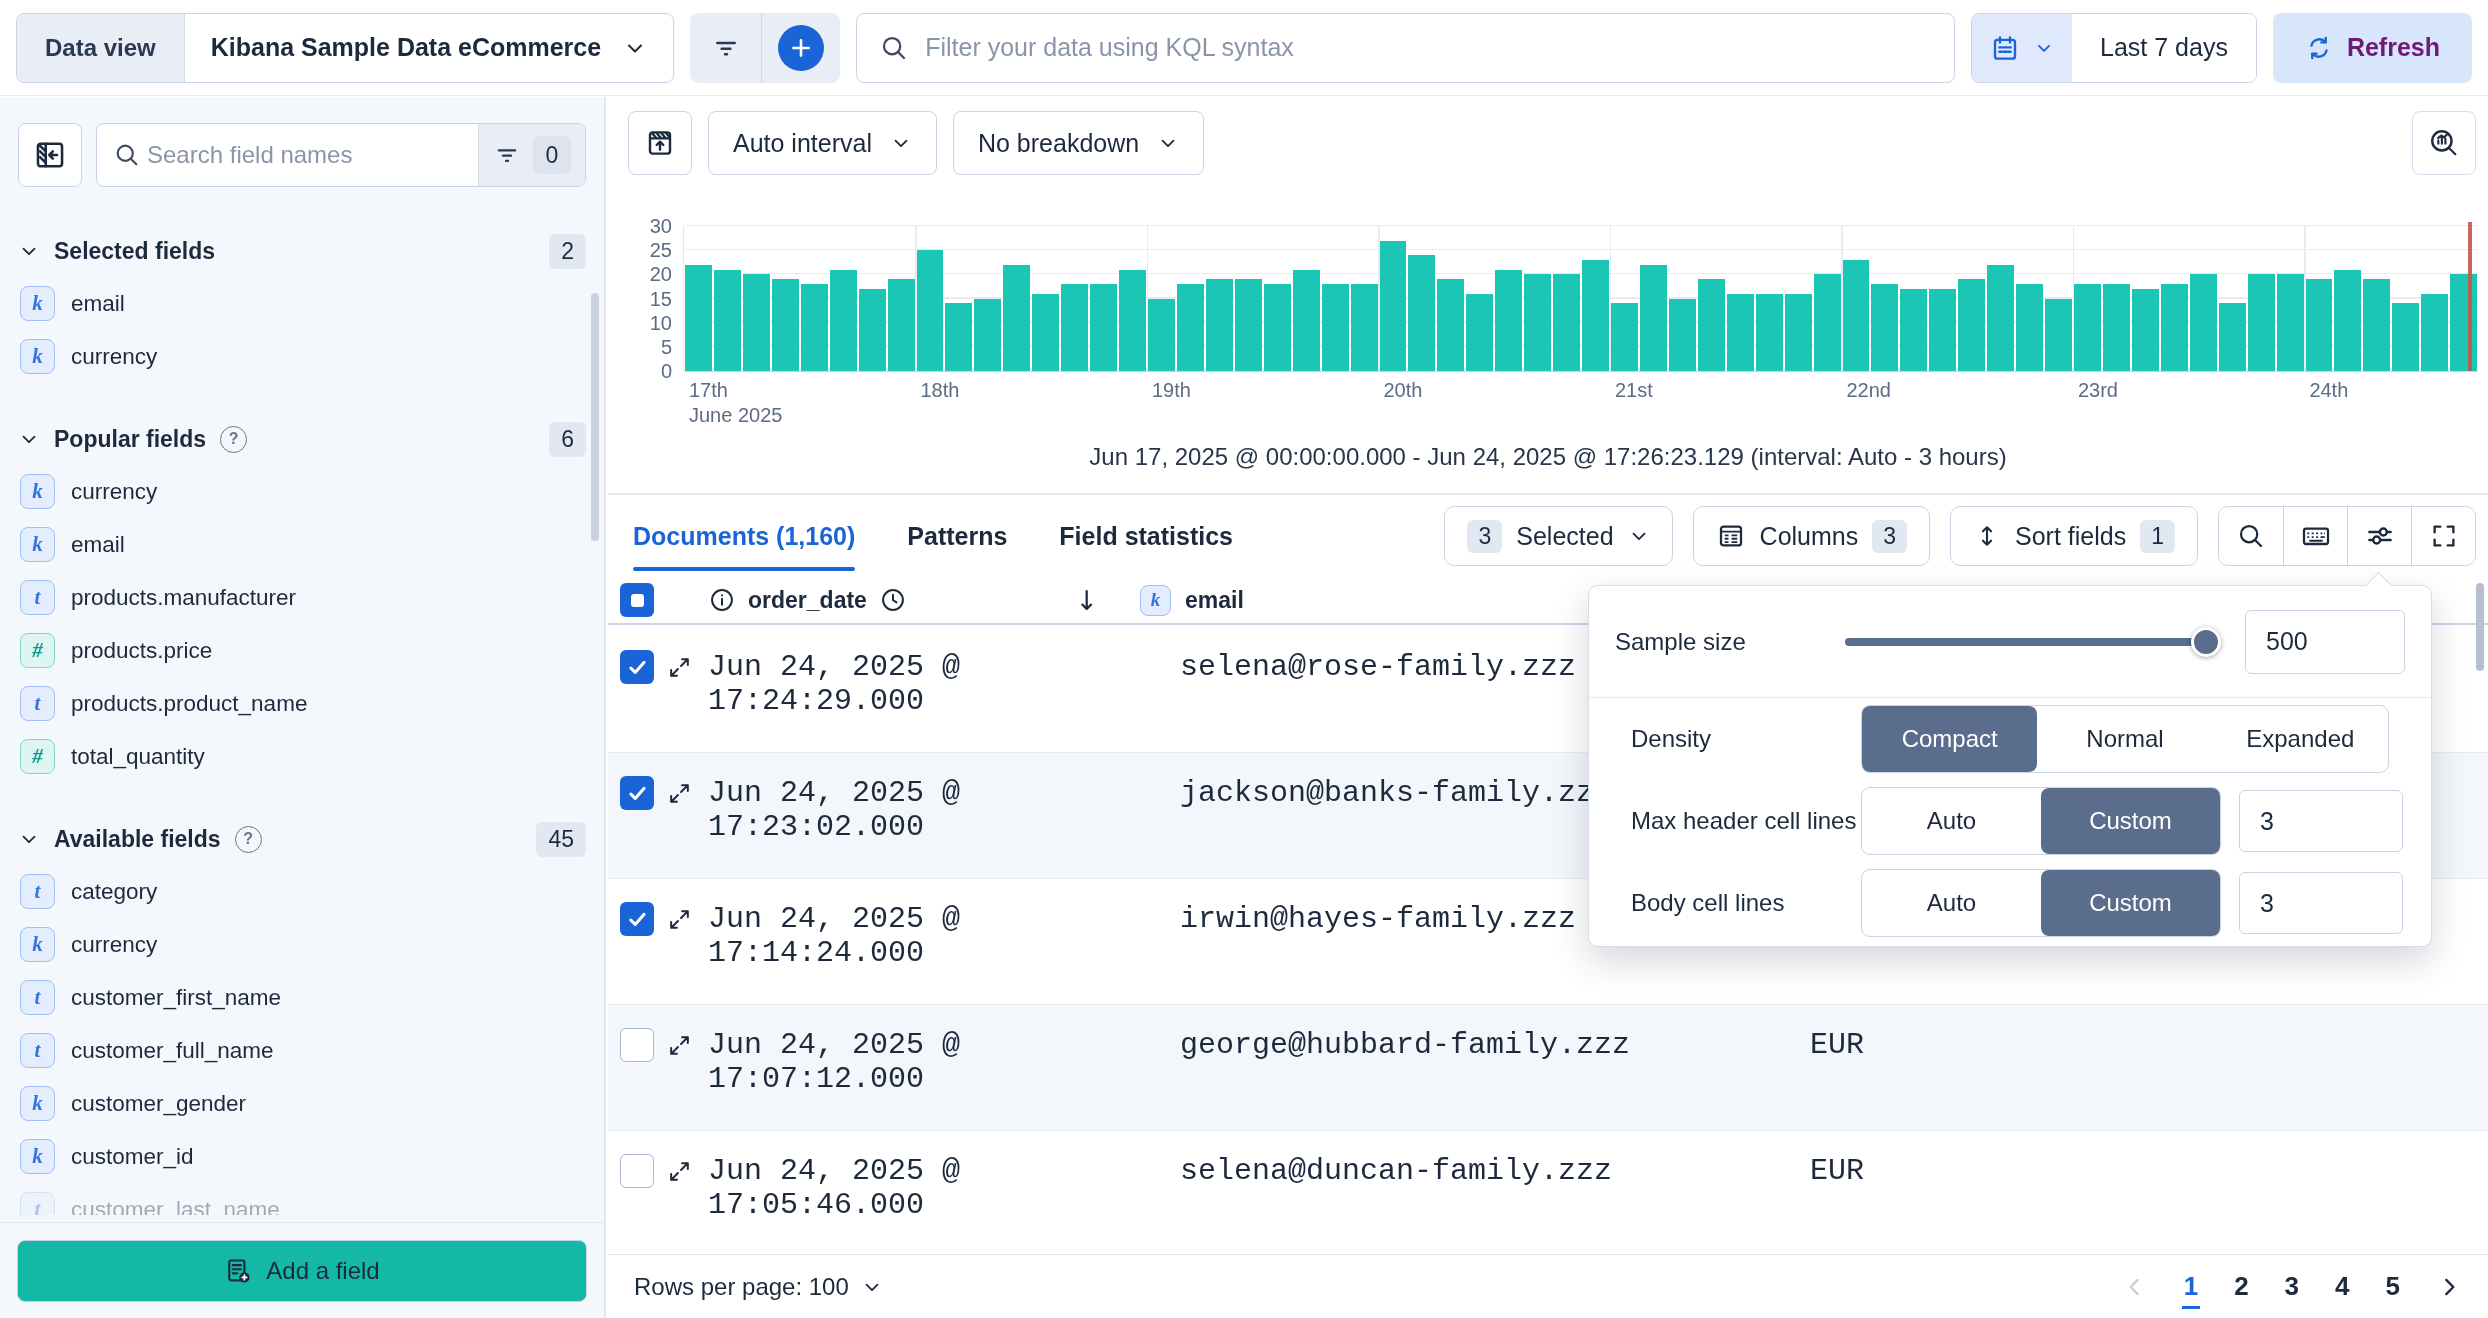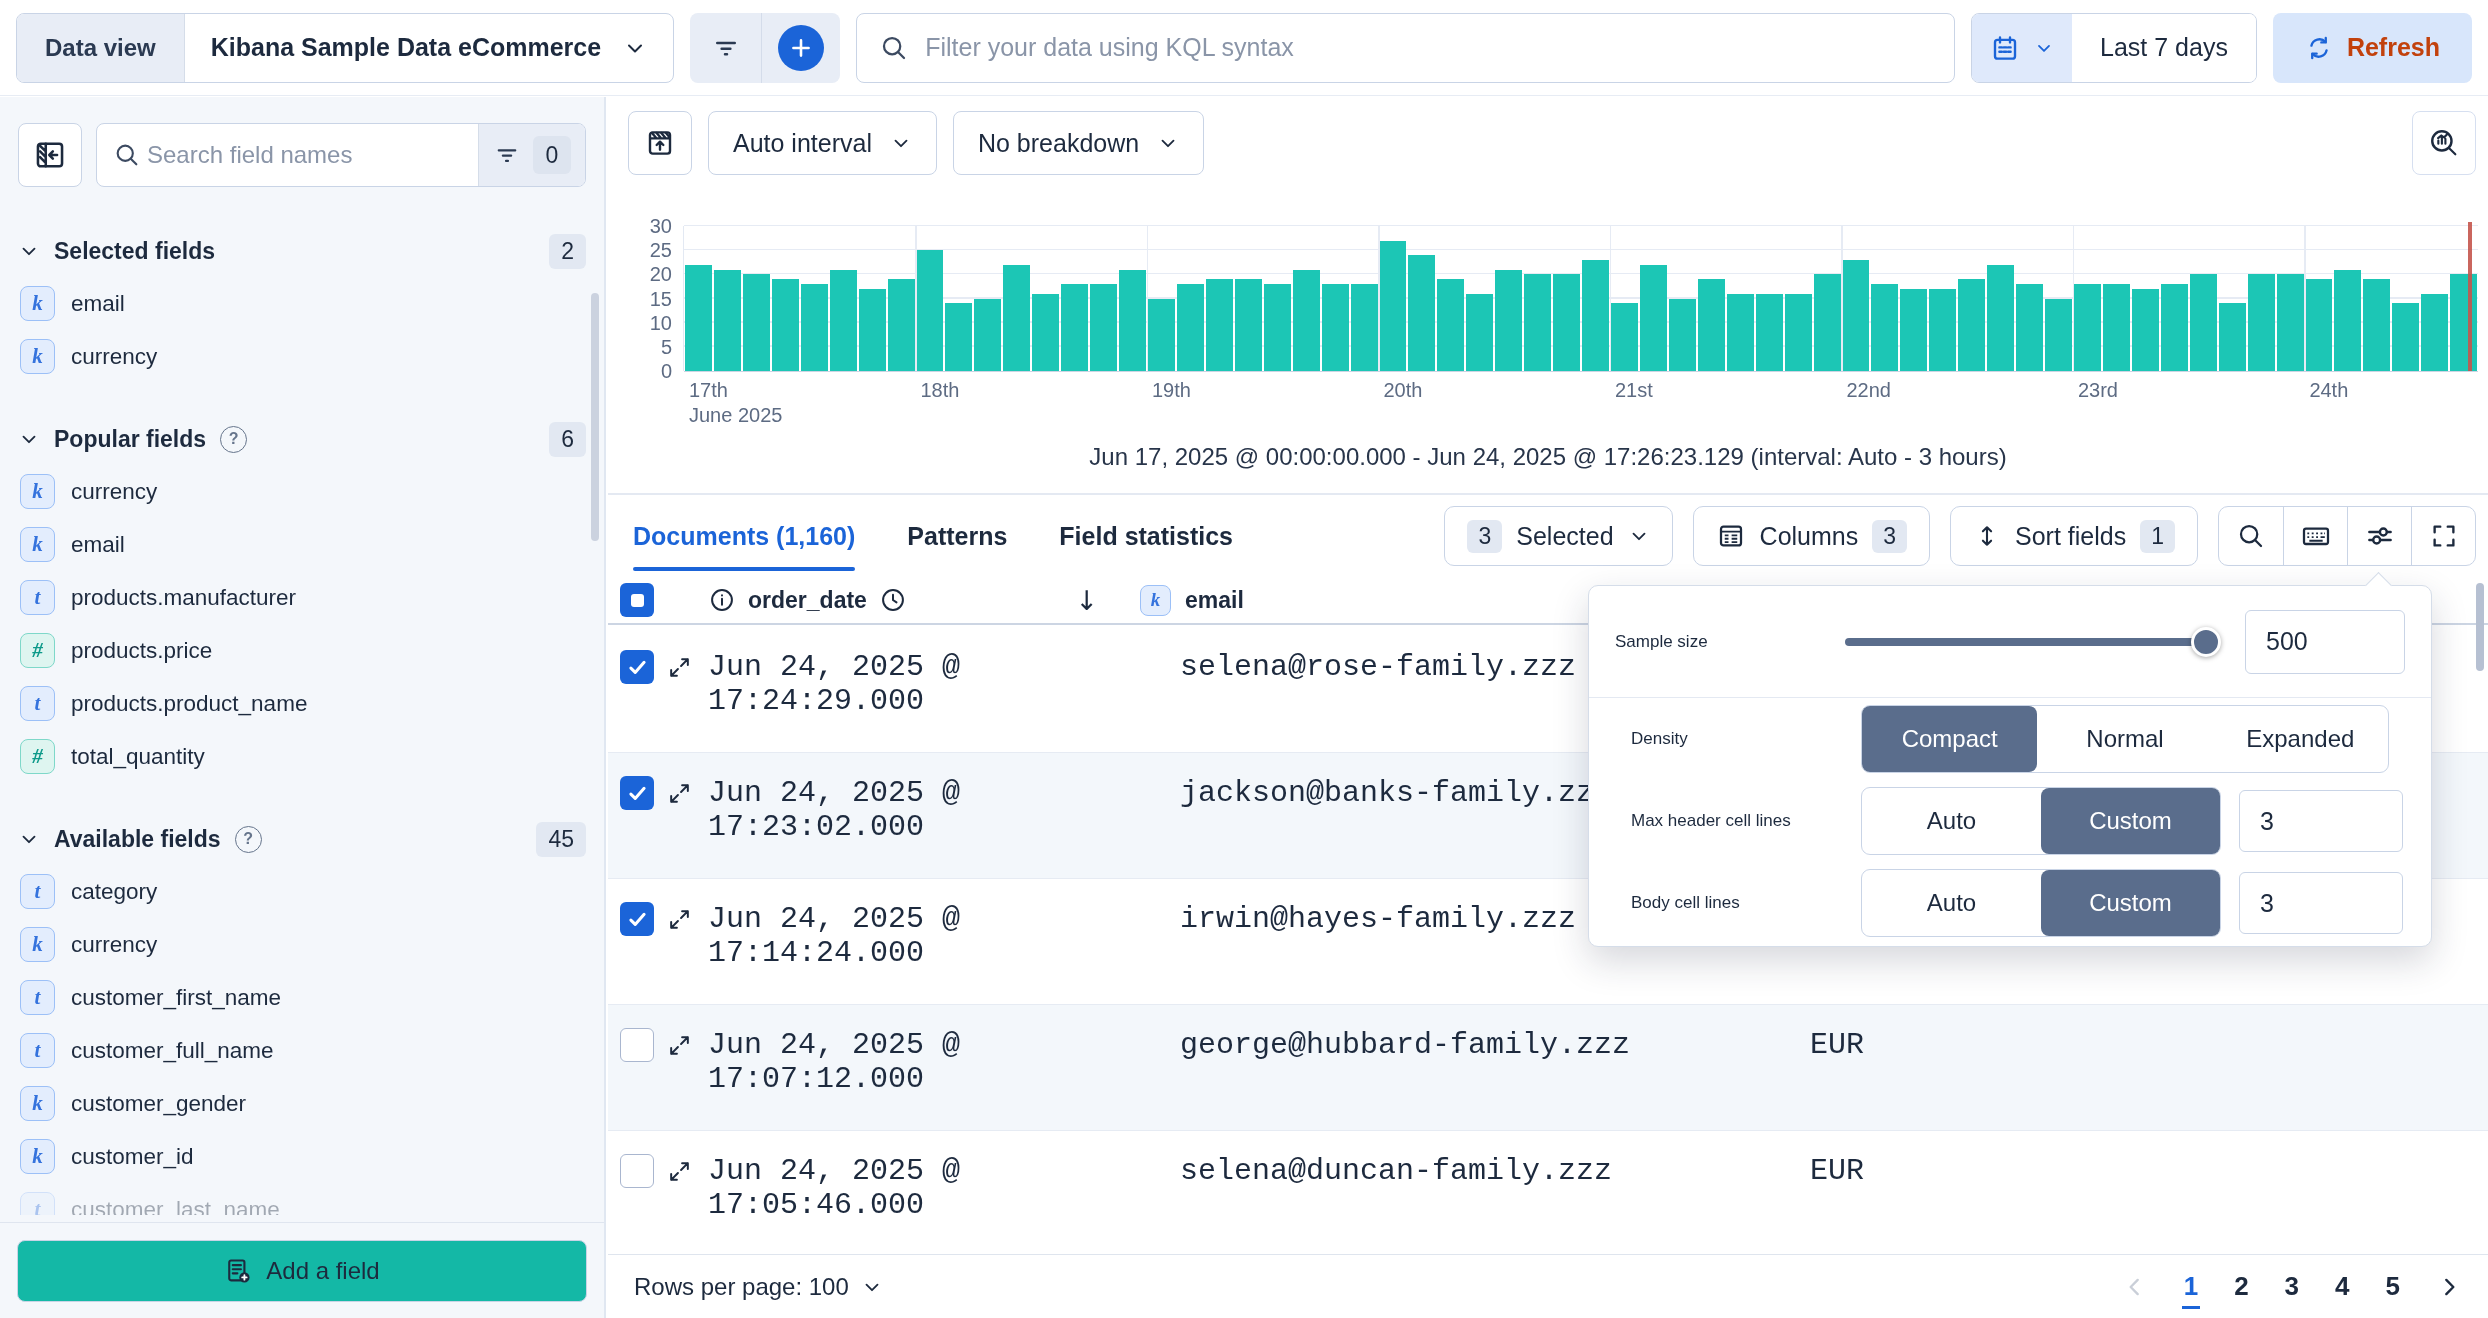"Refresh" .refresh-btn { color: #c2410c -> #701a75 }
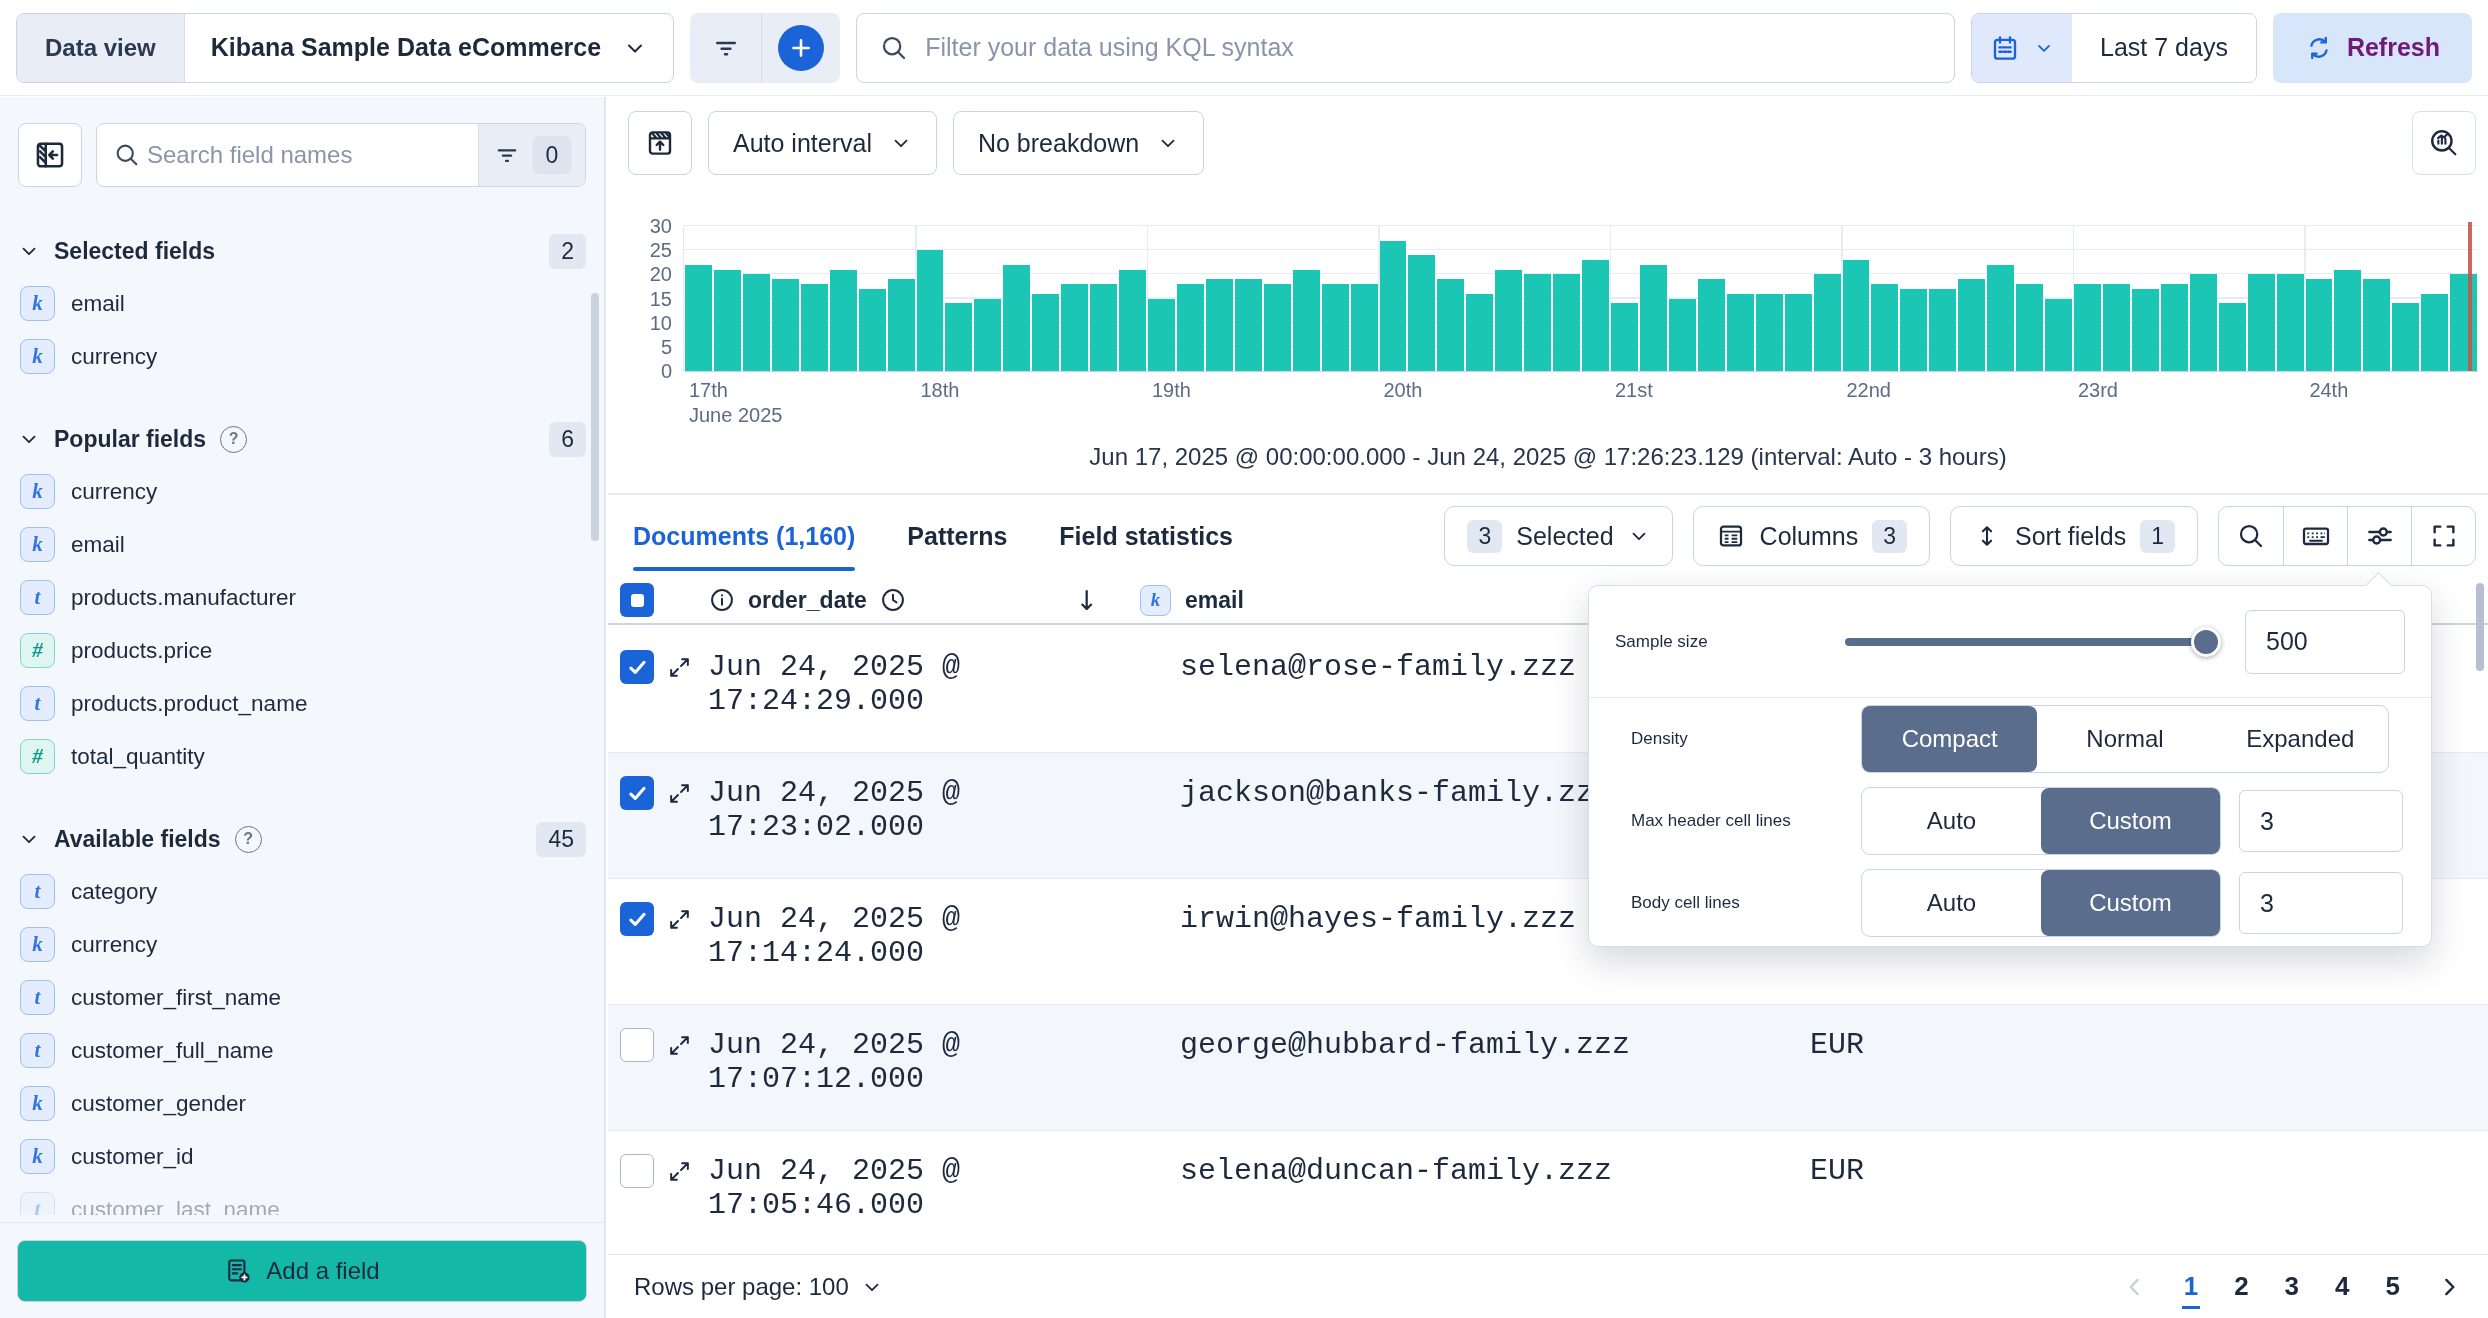"Sample size" .pop-label { font-size: 17px -> 24px }
